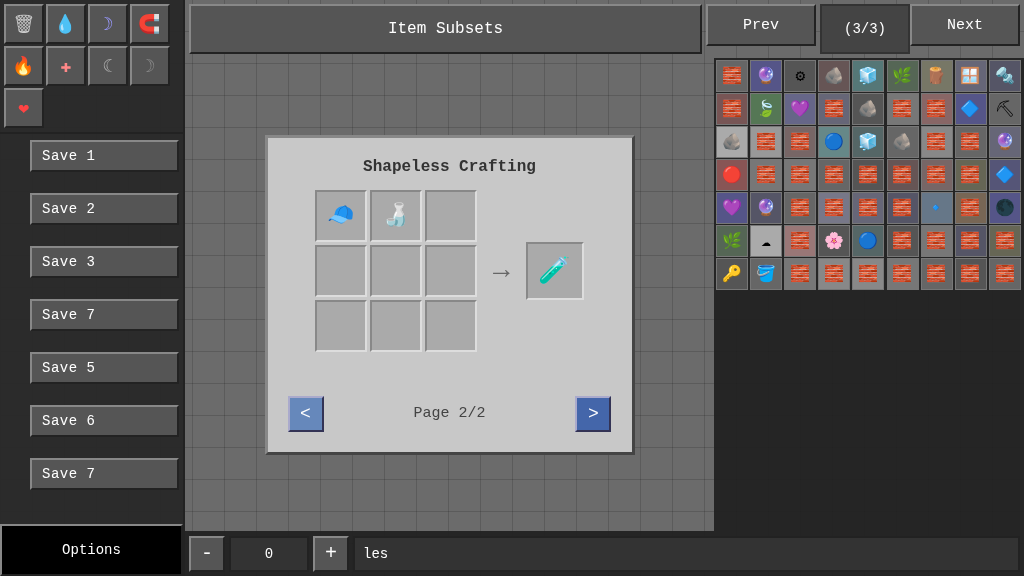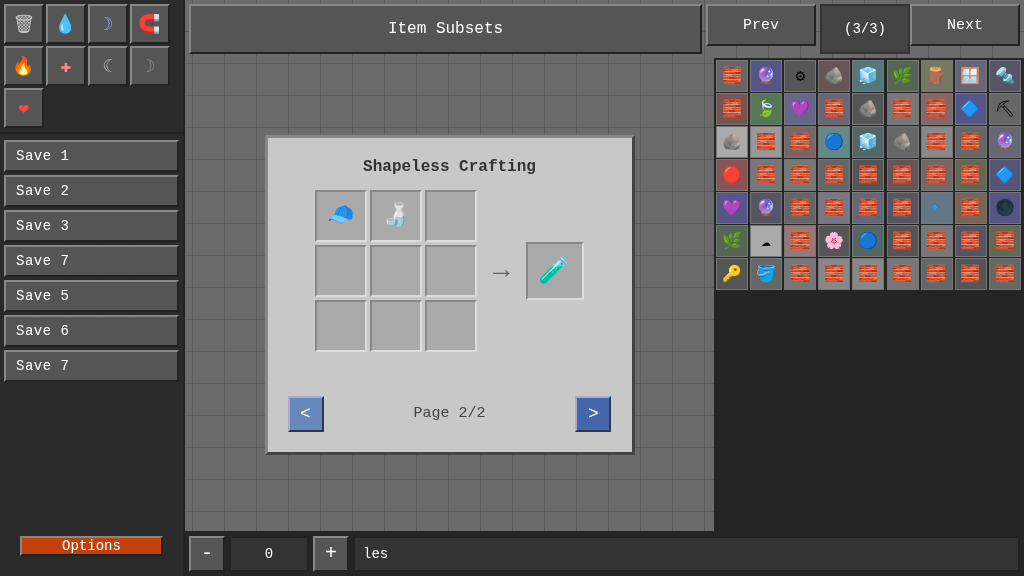"Save 1" .save-buttons { gap: 3px -> 21px; margin-left: none -> 26px }
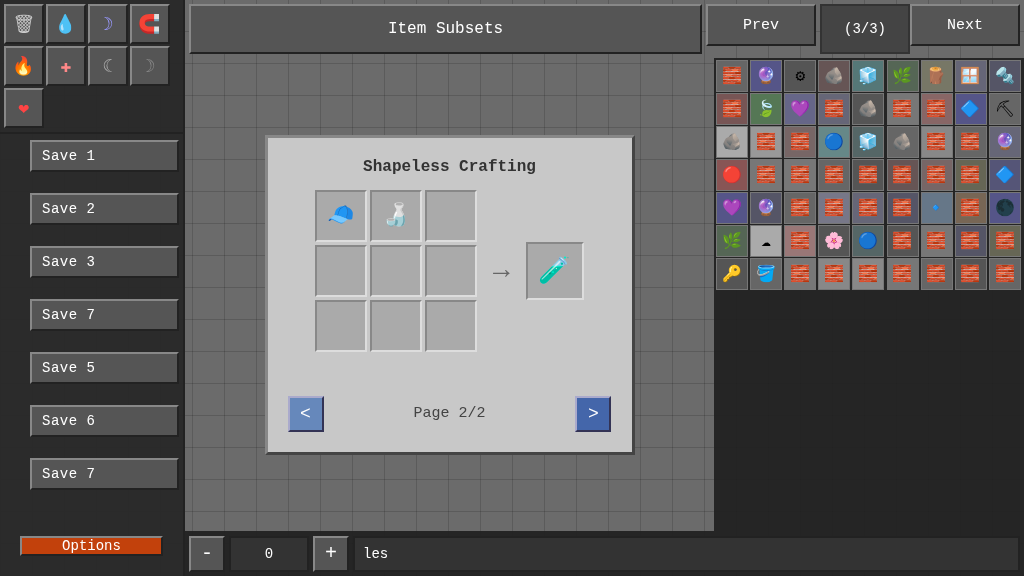"Options" .options-btn { background: #c2410c -> #000000; margin: 20px -> 0; padding: 0 10px -> 16px 10px }
